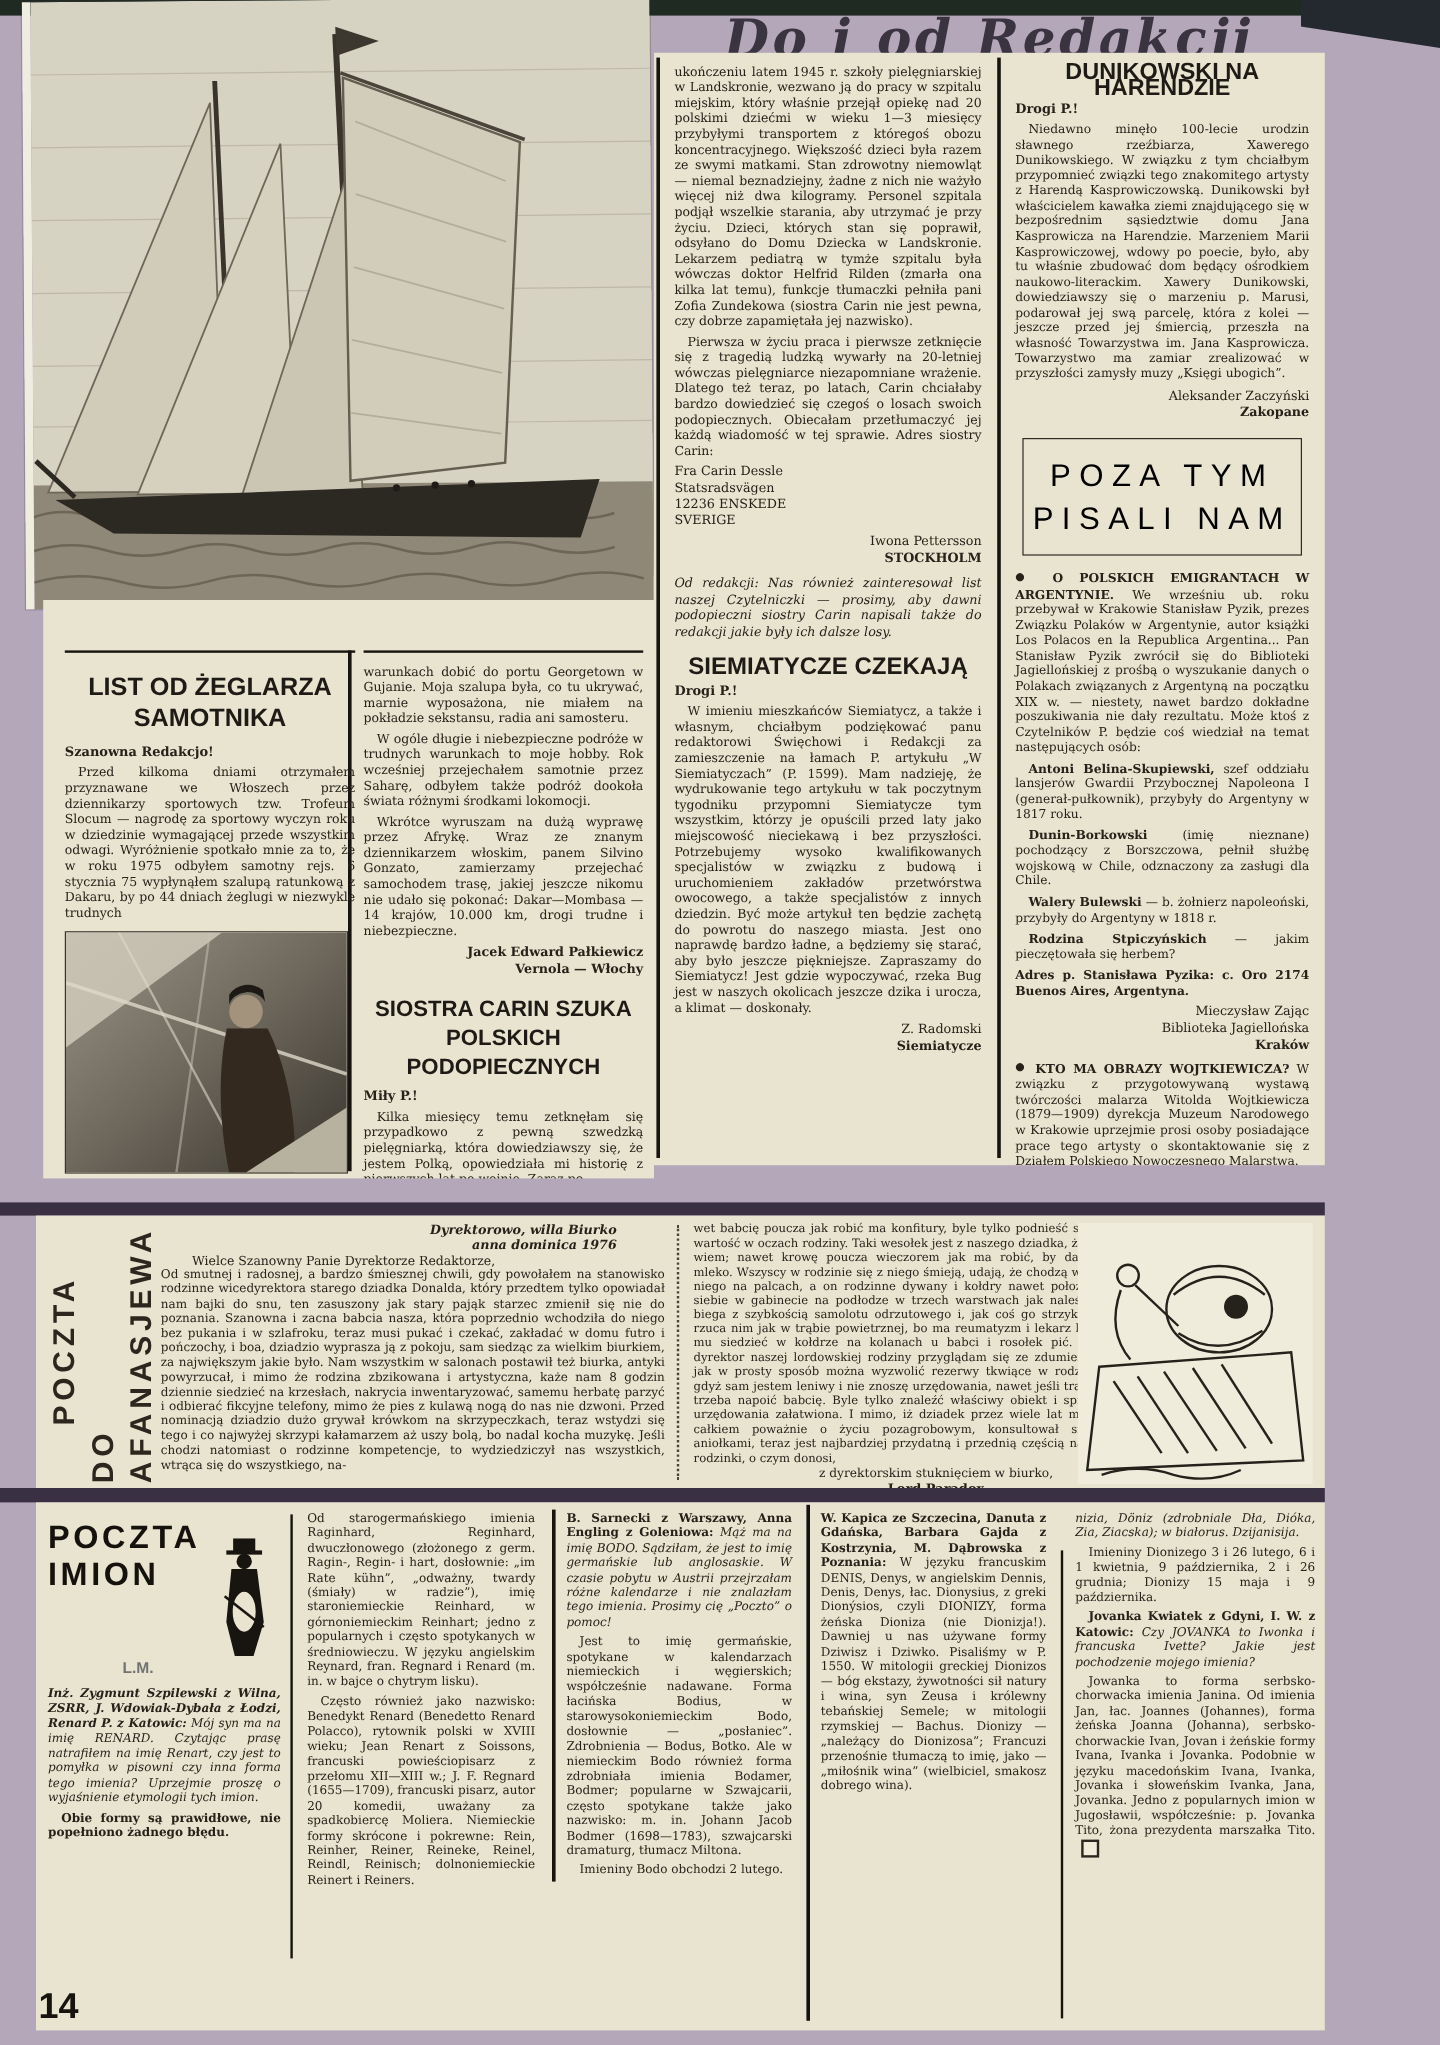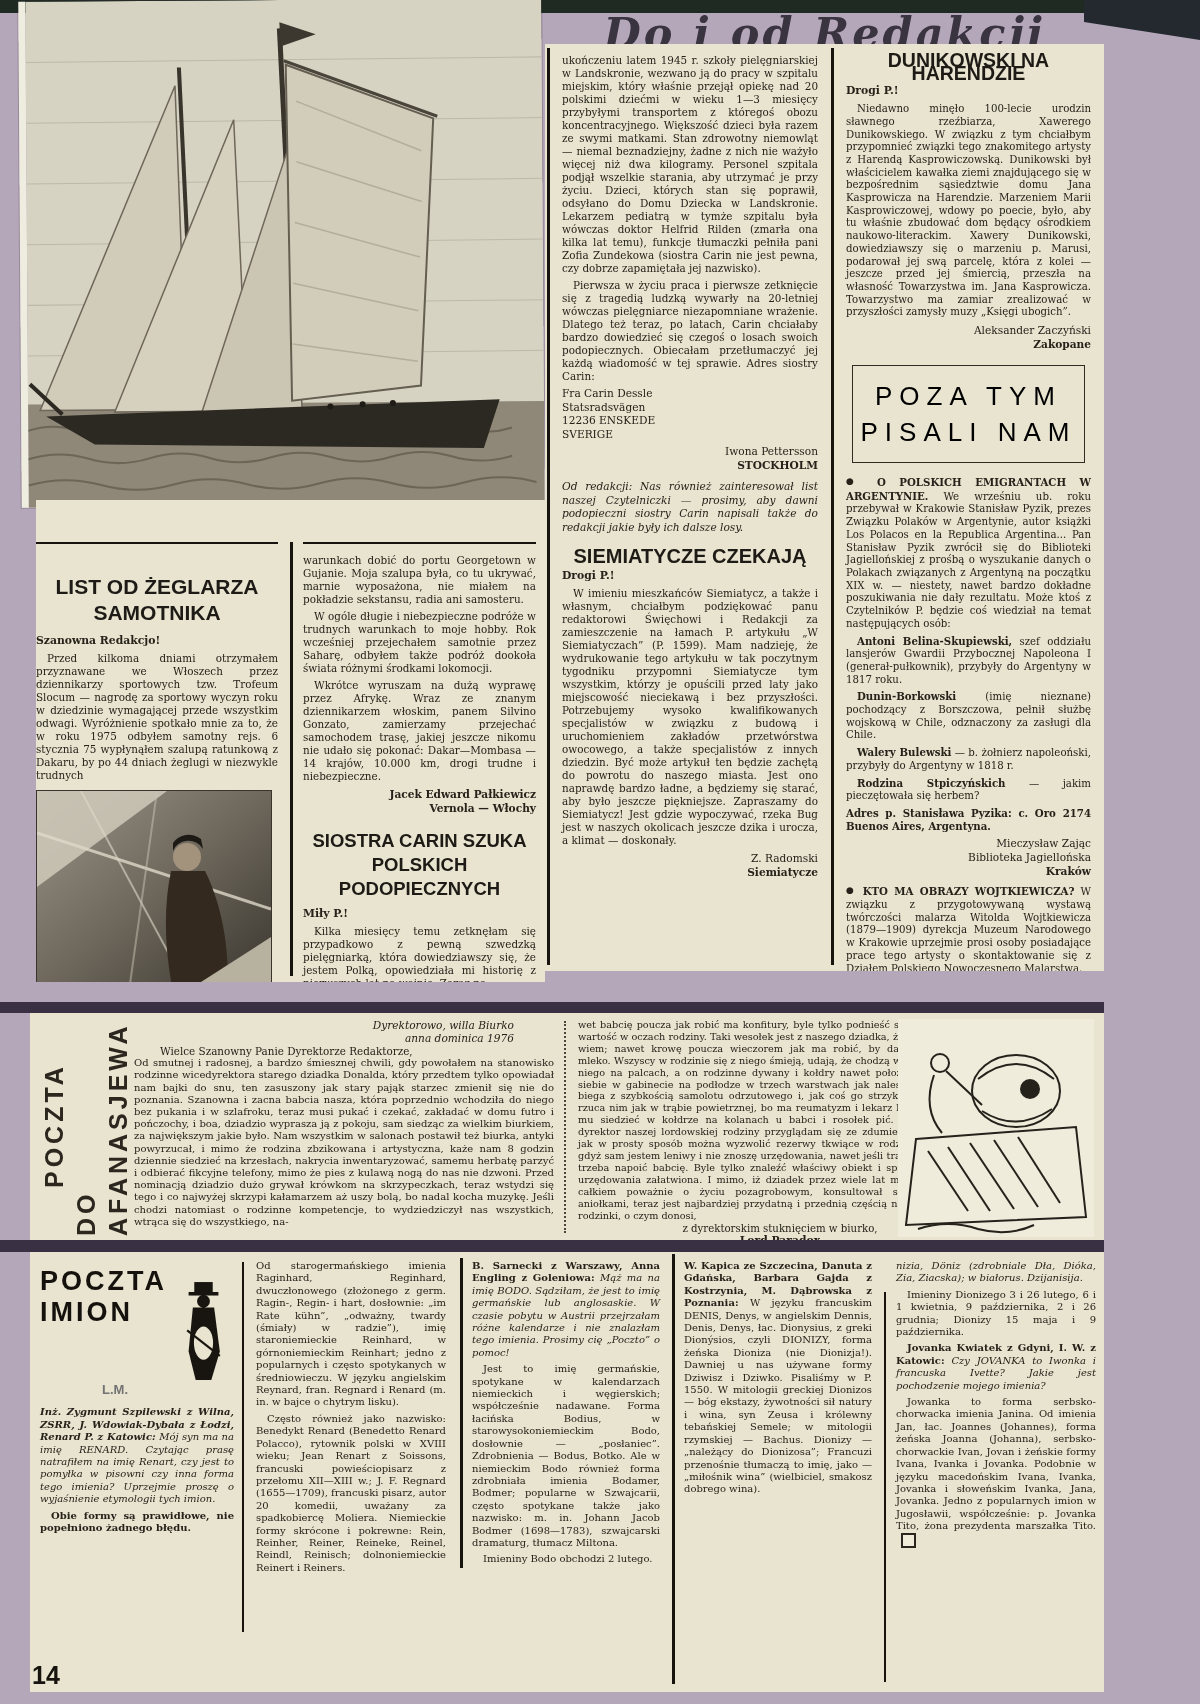"LIST OD ŻEGLARZA" #left-paper .lcol { left: 0 -> 18px; padding-top: 26px -> 12px }
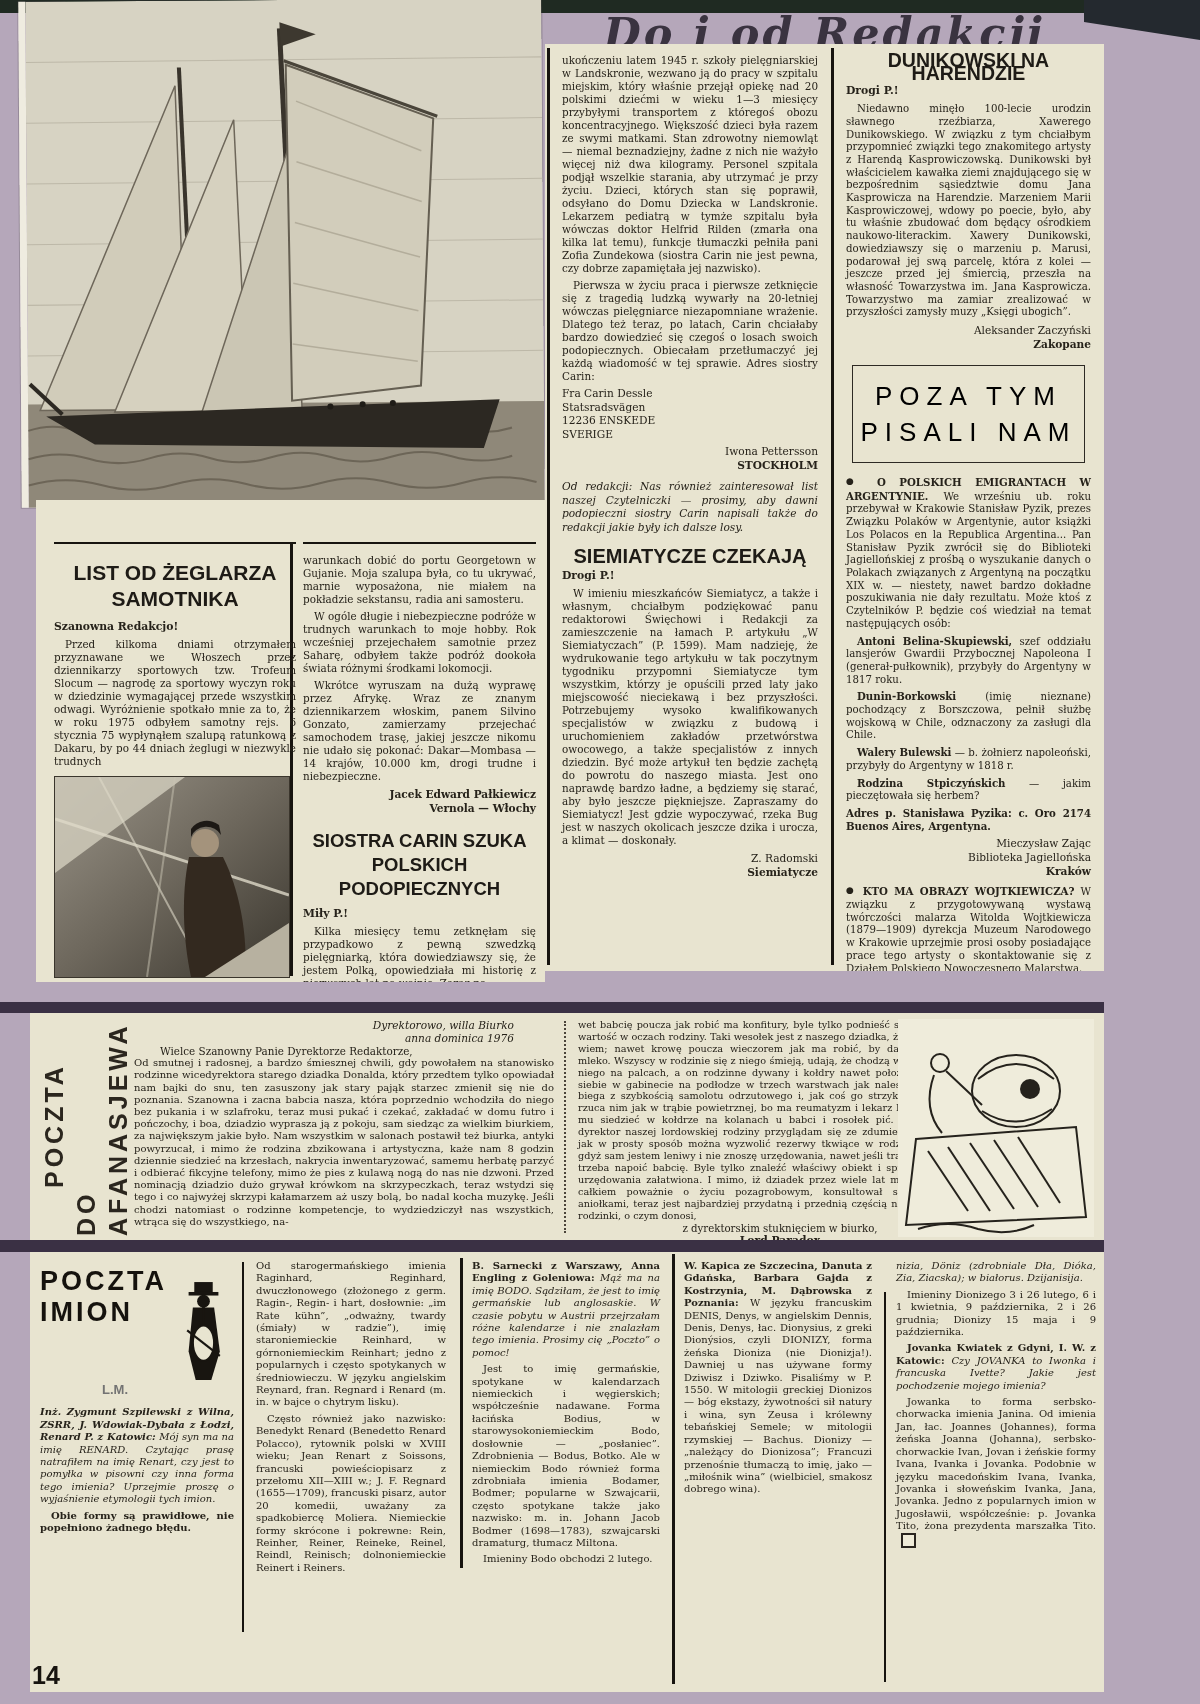"Dyrektorowo, willa Biurko" #afan-dateline { font-weight: normal -> bold }
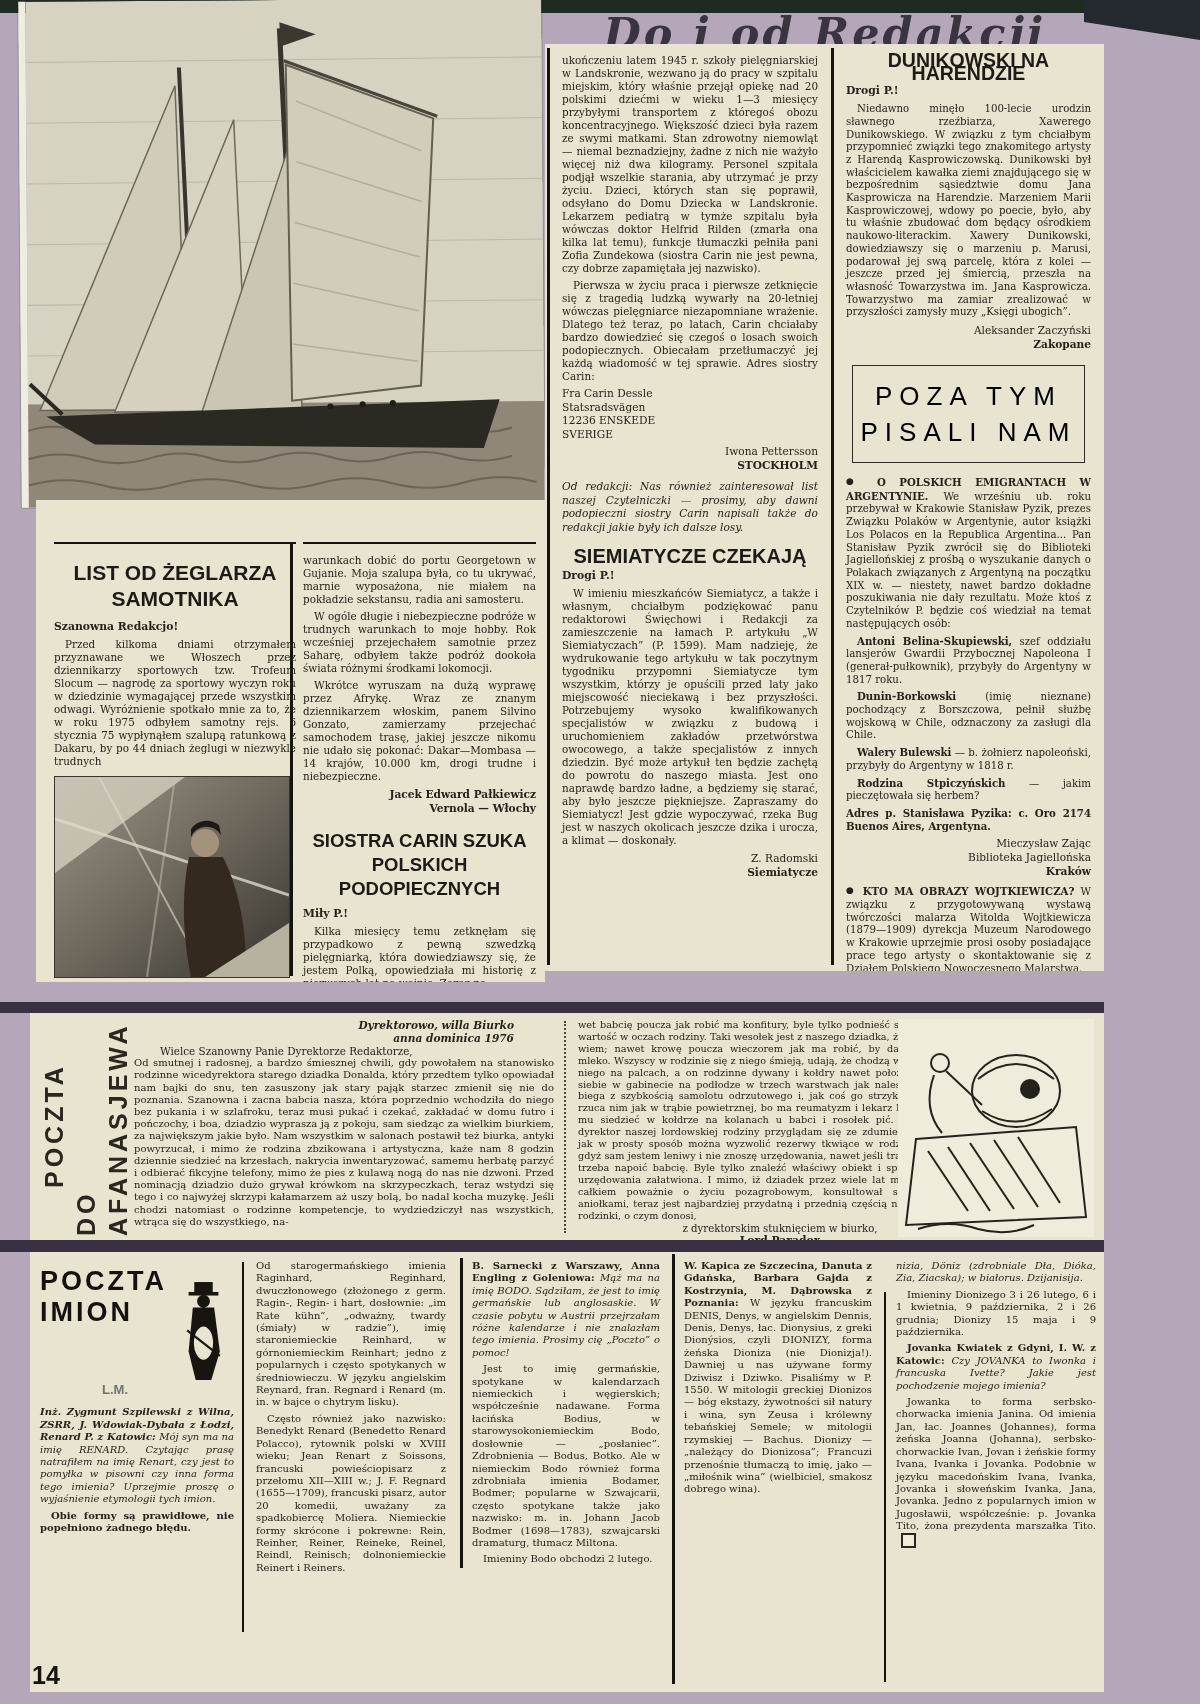"14" #page-number { font-size: 25px -> 30px }
